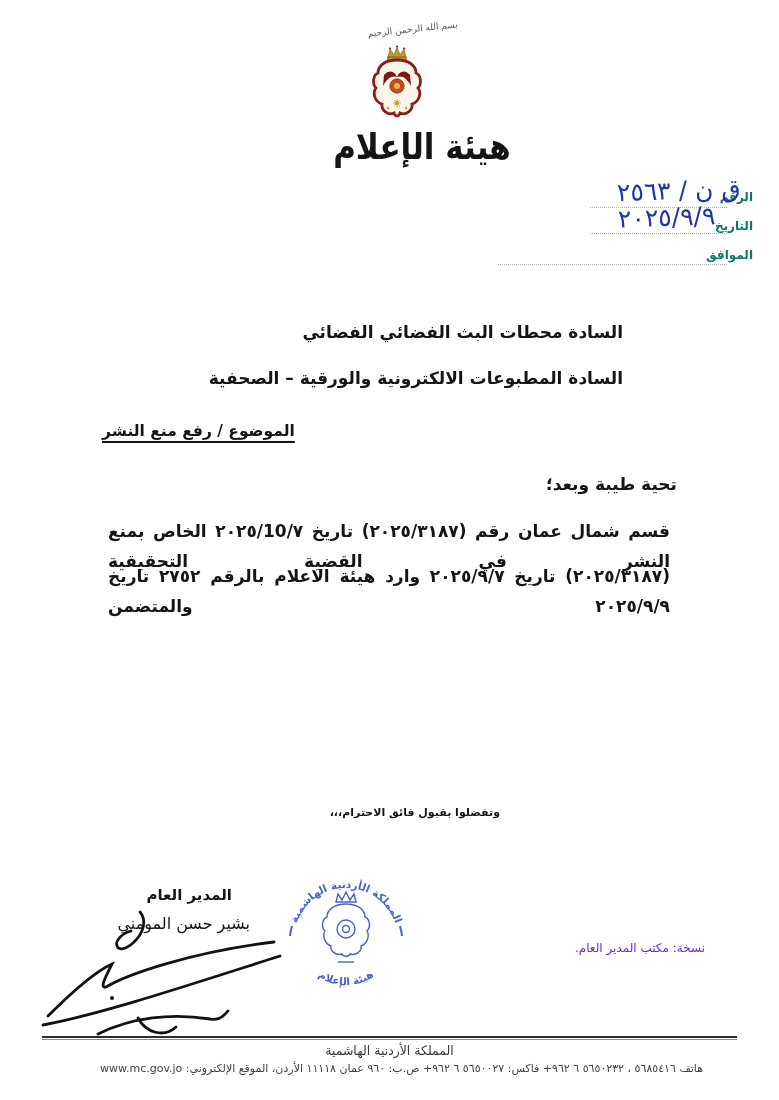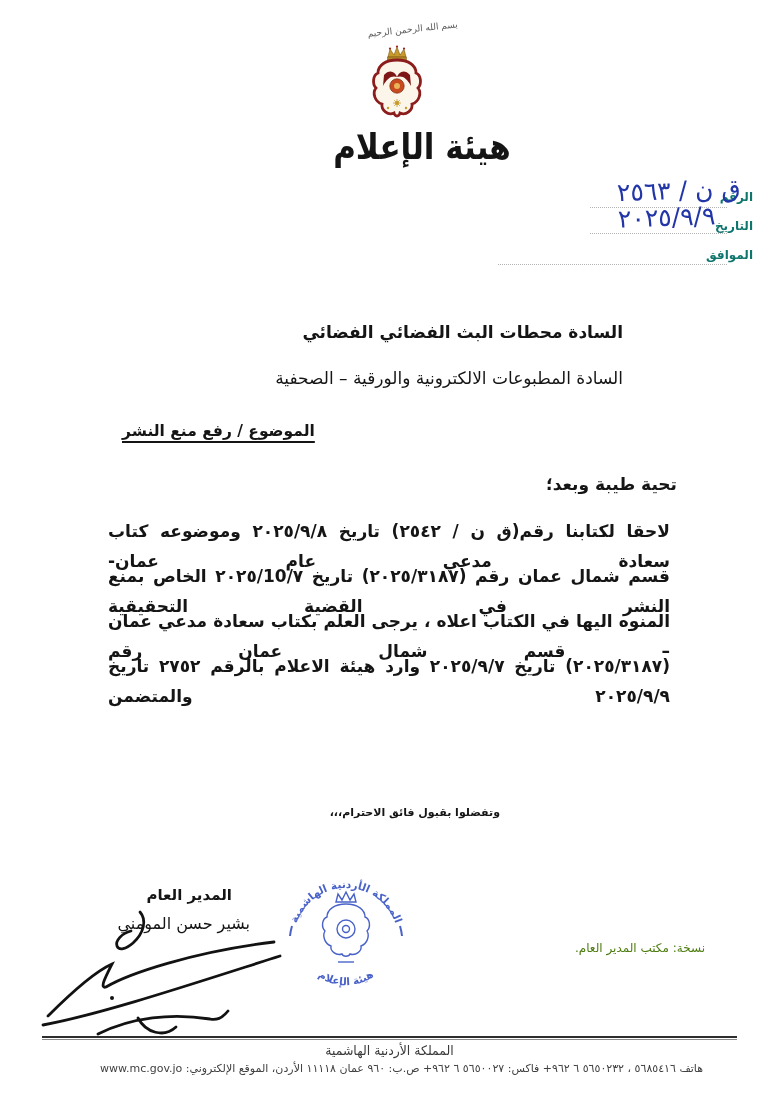"السادة المطبوعات الالكترونية والورقية –" .recipient2 { font-weight: normal -> bold }
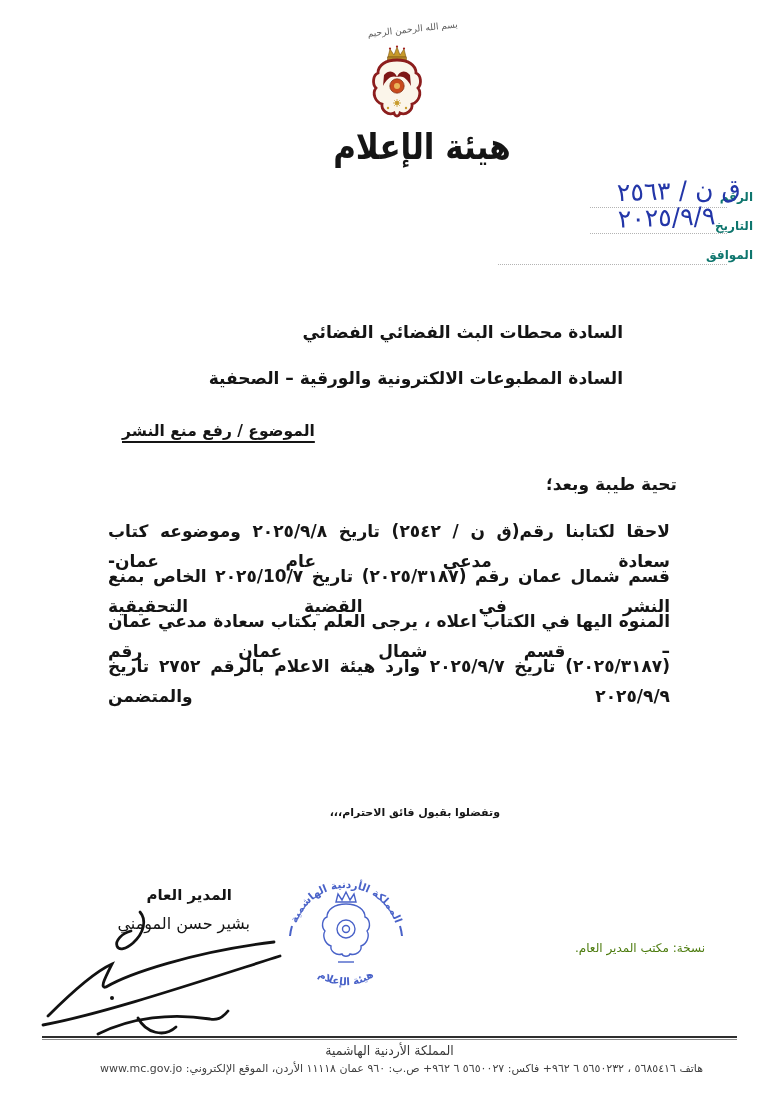"الموضوع / رفع منع النشر" .subject { margin-left: 20px -> none }
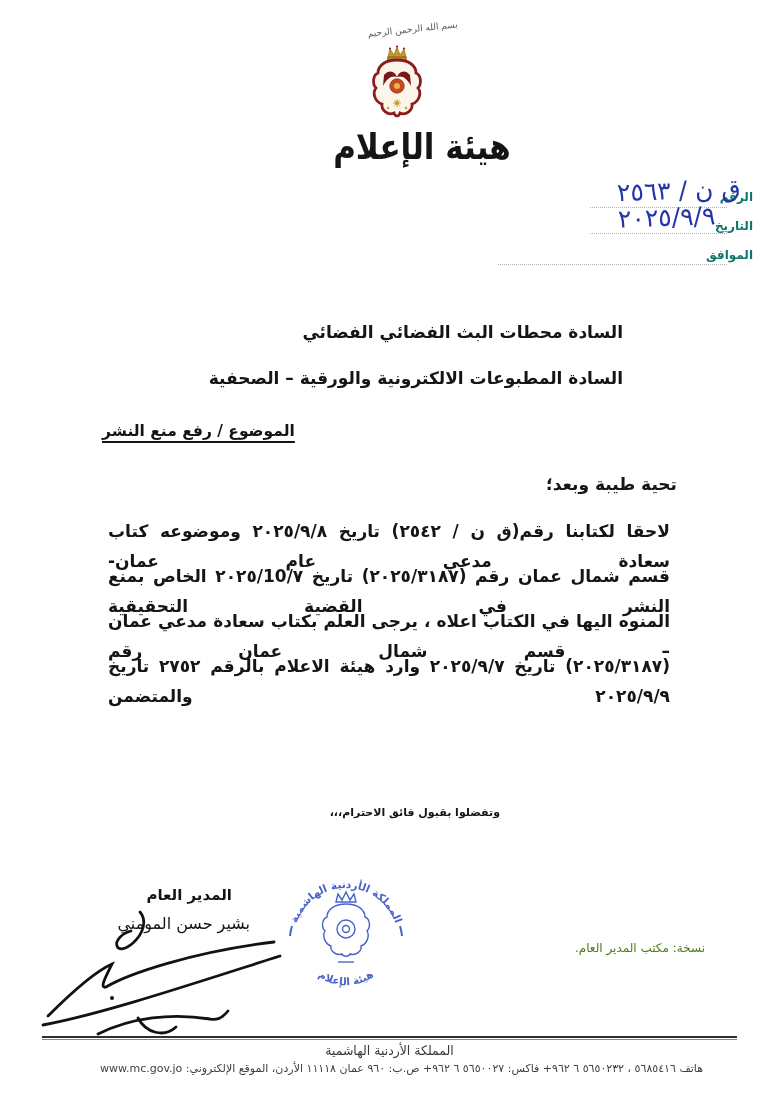"لاحقا لكتابنا رقم(ق ن /" div.body-line { html: <div>لاحقا لكتابنا رقم(ق ن / ٢٥٤٢) تاريخ ٢٠٢٥/٩/٨ وموضوعه كتاب سعادة مدعي عام عمان-</div> -> none }
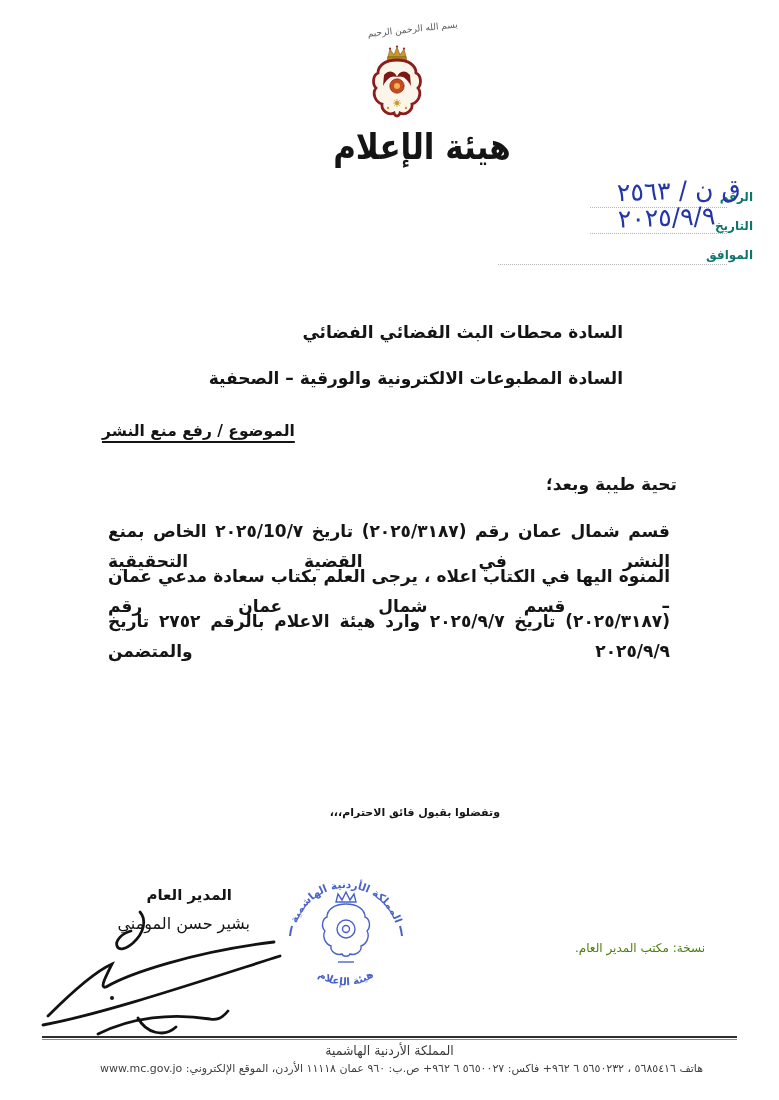"المنوه اليها في الكتاب اعلاه" div.body-line { html: <div>المنوه اليها في الكتاب اعلاه ، يرجى العلم بكتاب سعادة مدعي عمان – قسم شمال عمان رقم</div> -> none }
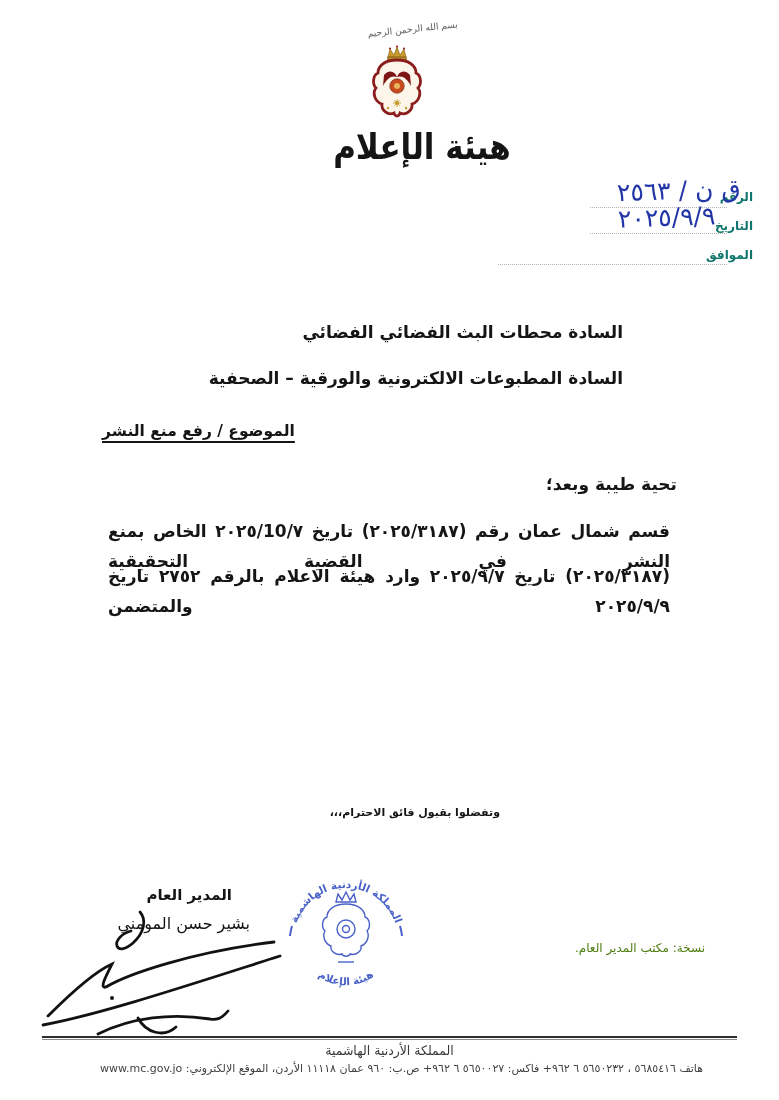"نسخة: مكتب المدير العام." .copy-note { color: #4d7c0f -> #6d28d9 }
